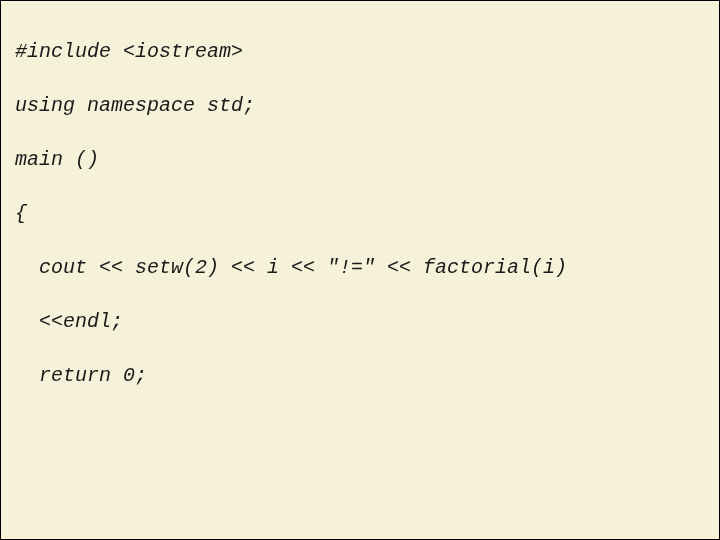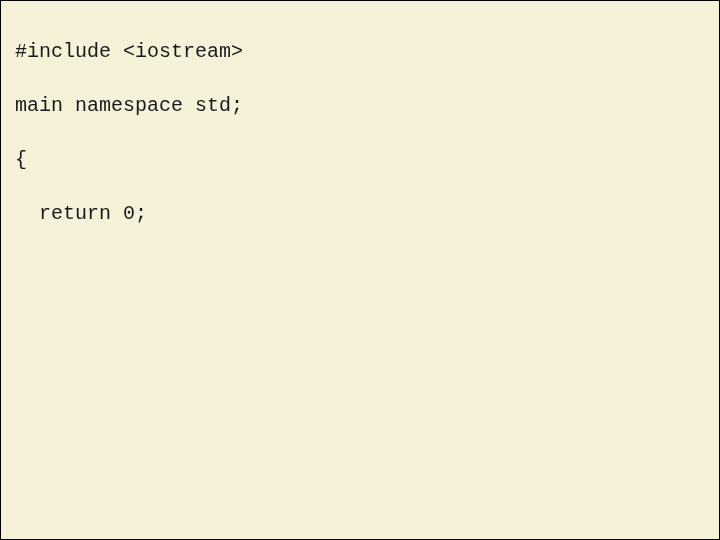"#include <iostream>" .page { font-style: none -> italic }
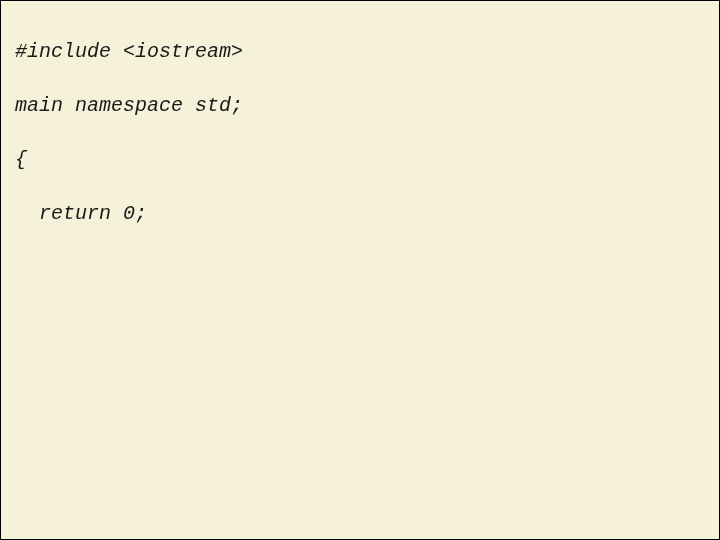"main namespace std;" span.code-line { text: main -> using }
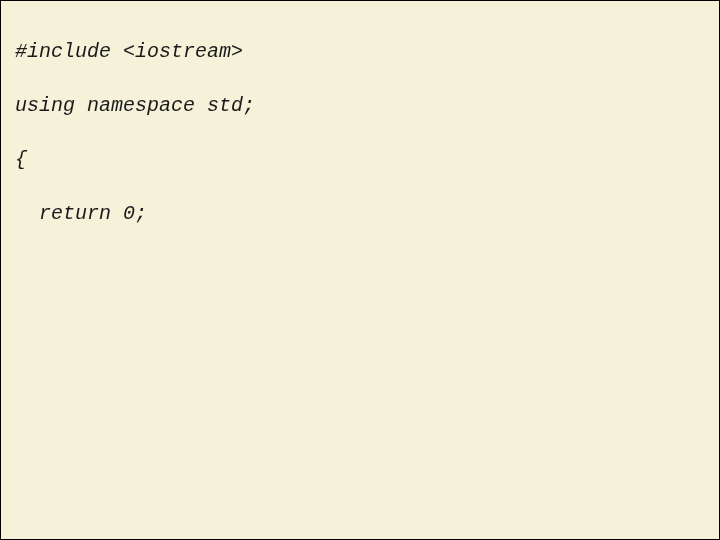"main ()" span.code-line { html: none -> <span>main ()</span> }
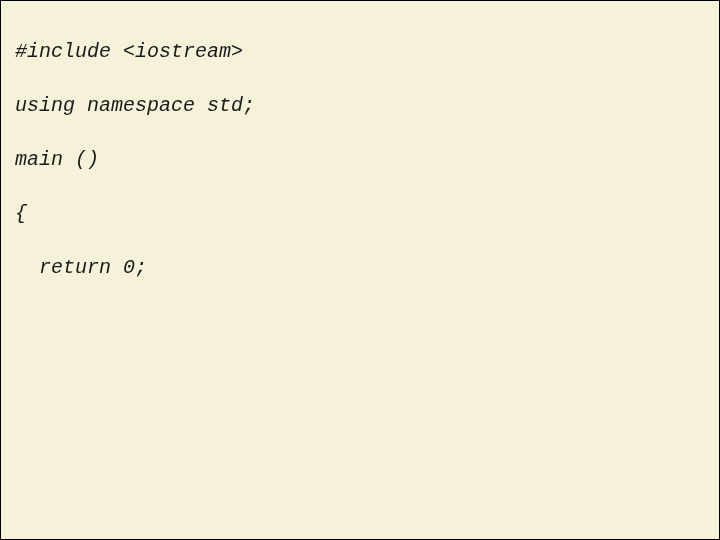"cout << setw(2) << i" span.code-line { html: none -> <span> cout &lt;&lt; setw(2) &lt;&lt; i &lt;&lt; "!=" &lt;&lt; factorial(i)</span> }
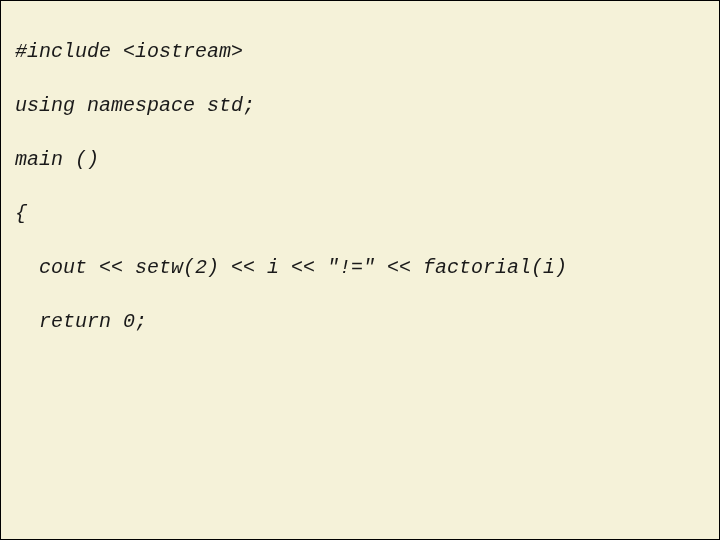"<<endl;" span.code-line { html: none -> <span> &lt;&lt;endl;</span> }
